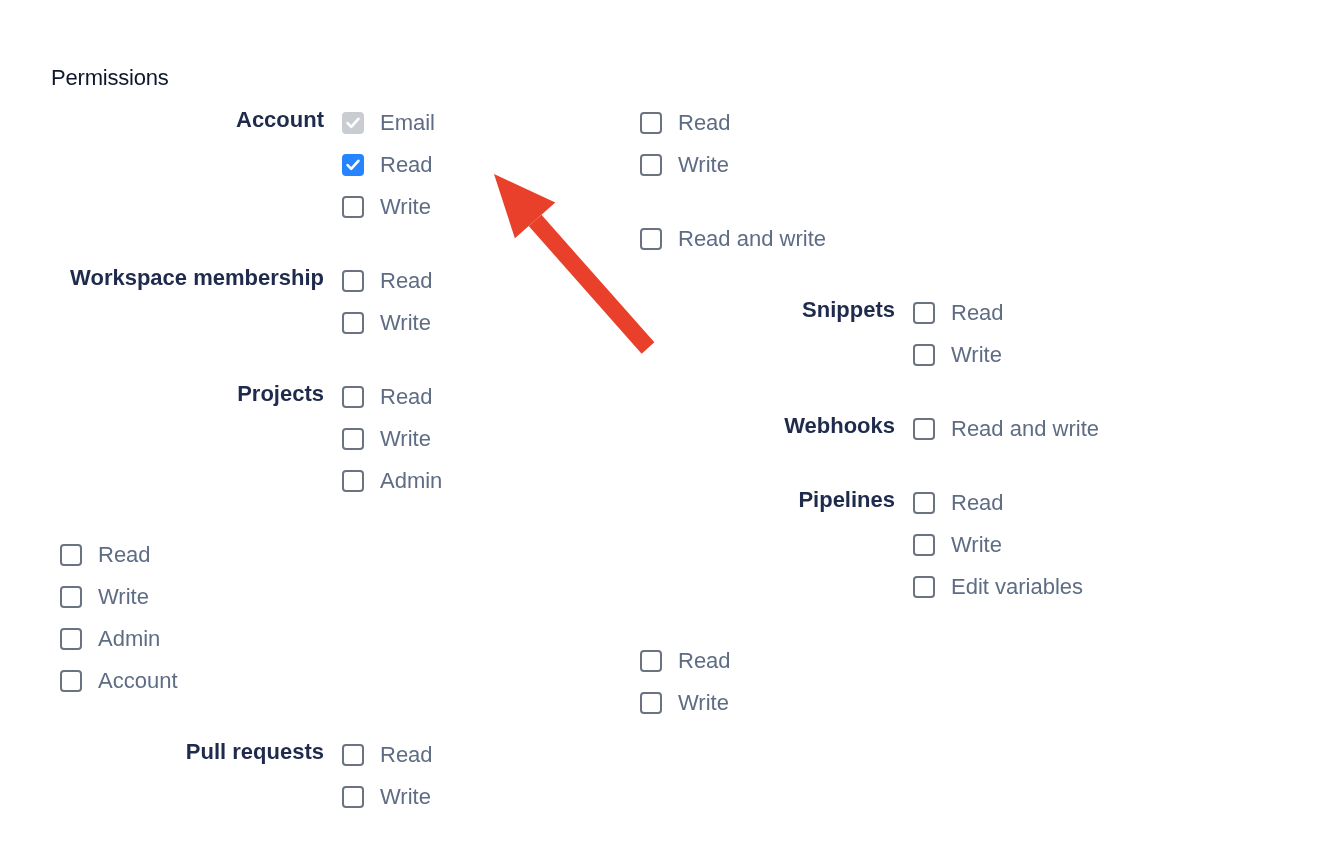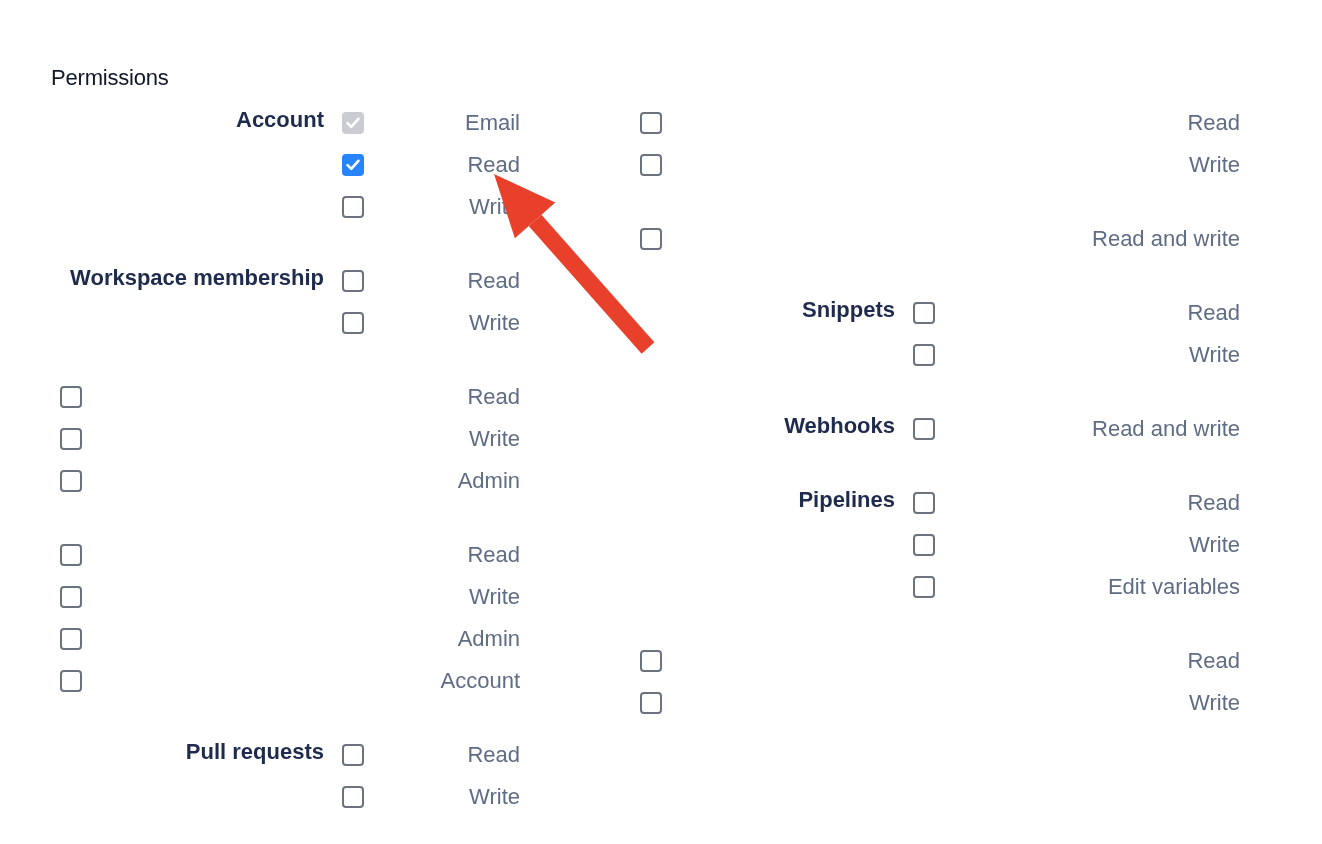"Email" .option-row { justify-content: space-between -> none }
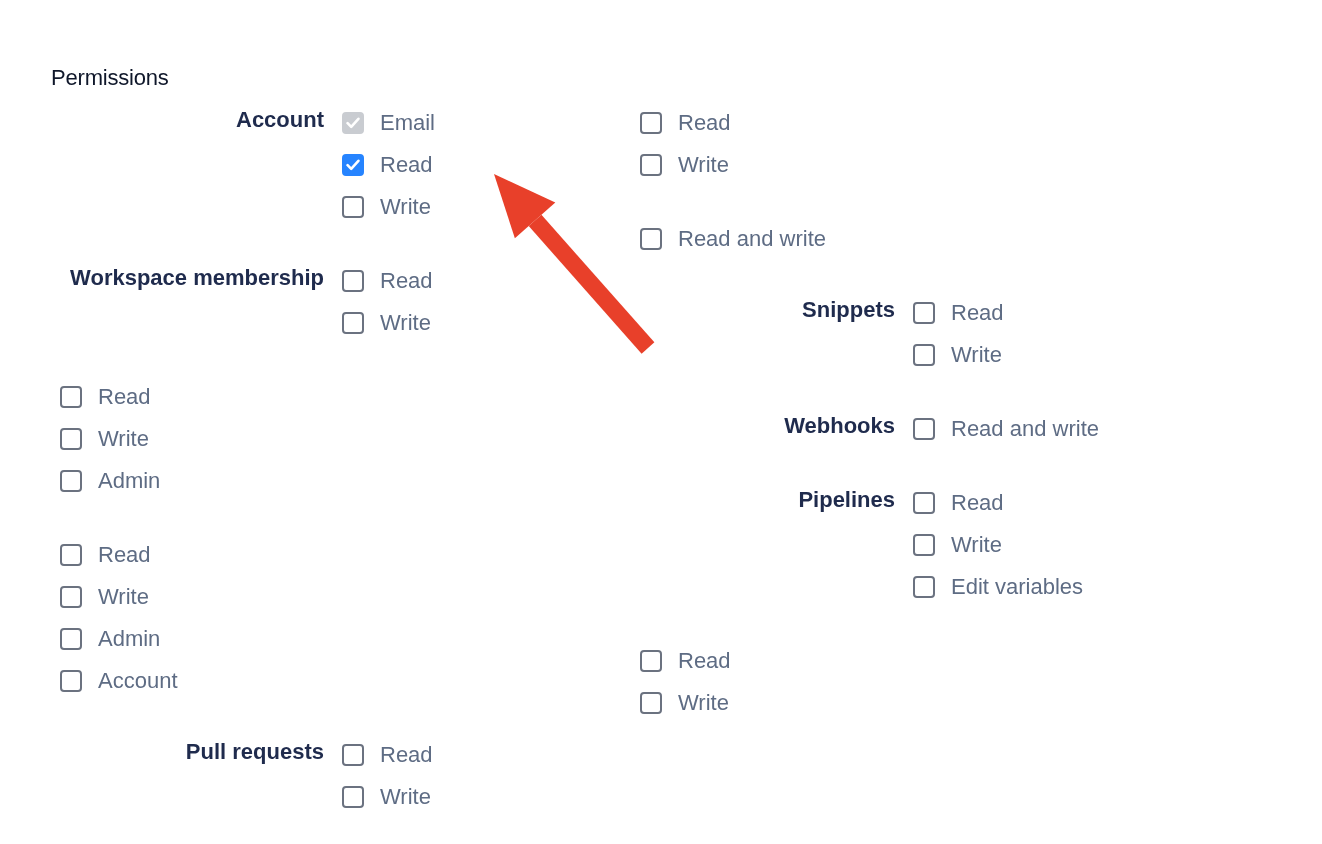"Projects" div.group-label { html: none -> <div>Projects</div> }
